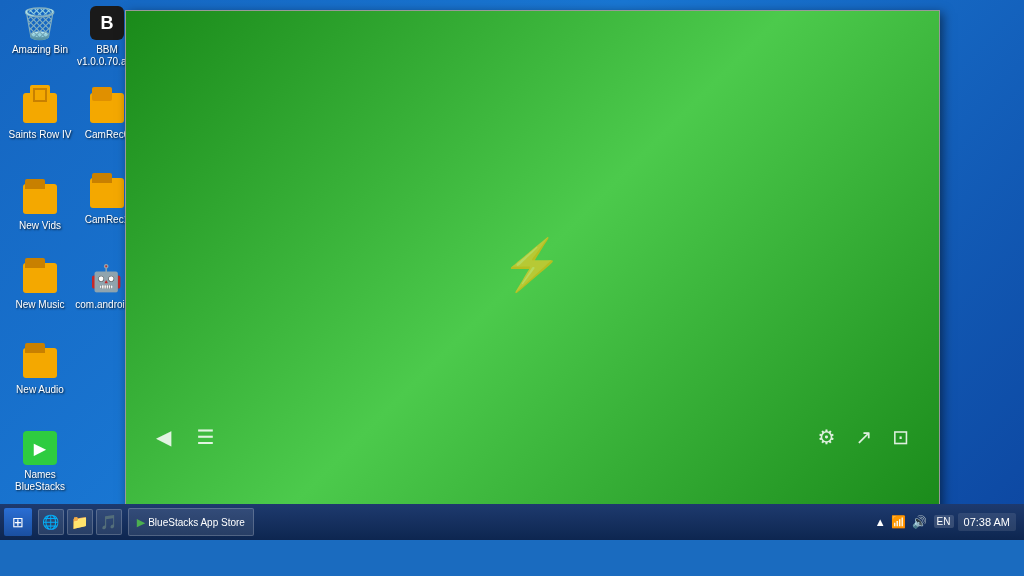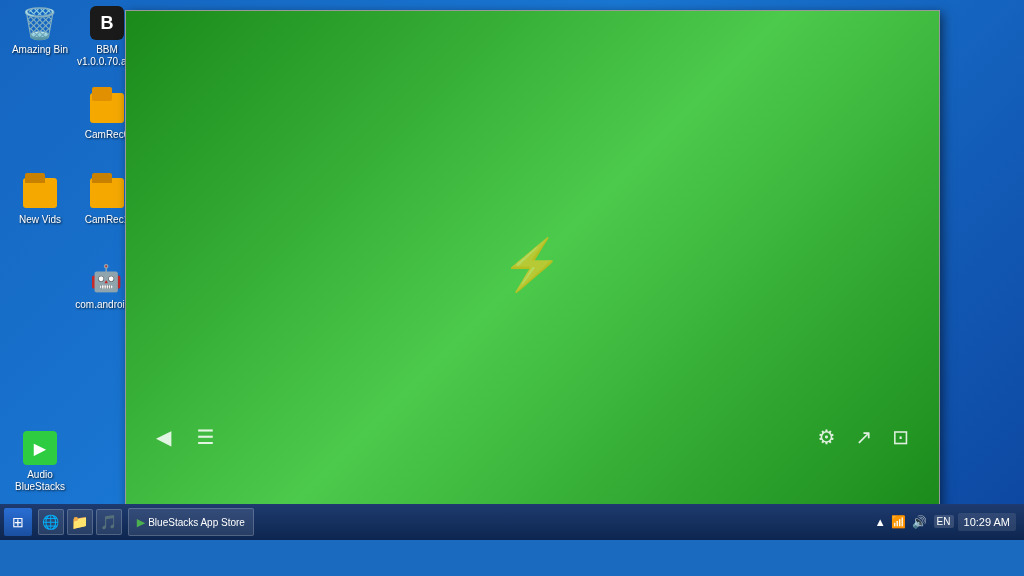"Saints Row IV" div.desktop-icon { html: none -> <div> <div> <div> <div></div> </div> </div> <span>Saints Row IV</span> </div> }
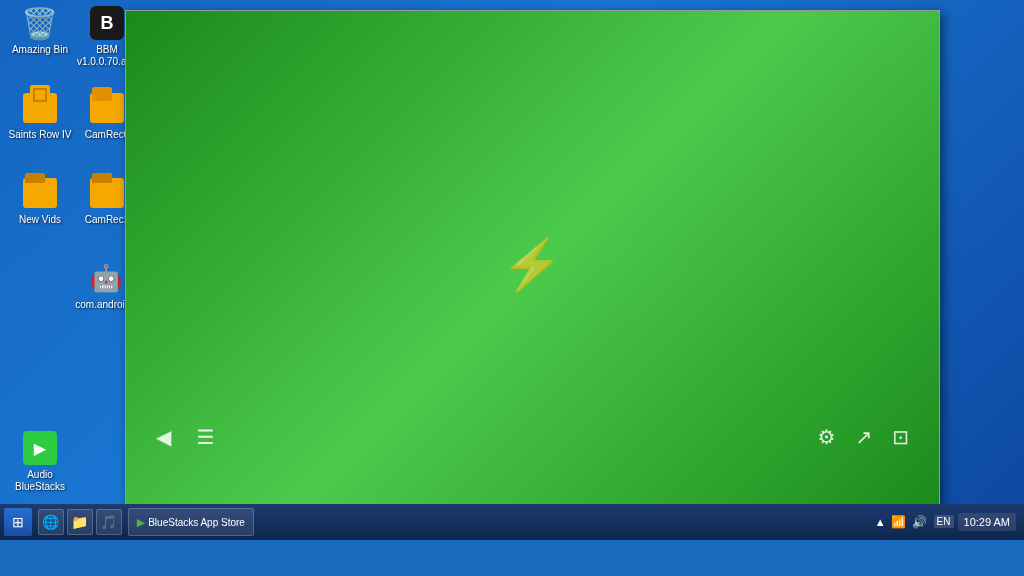"New Vids" div.desktop-icon { top: 175px -> 181px }
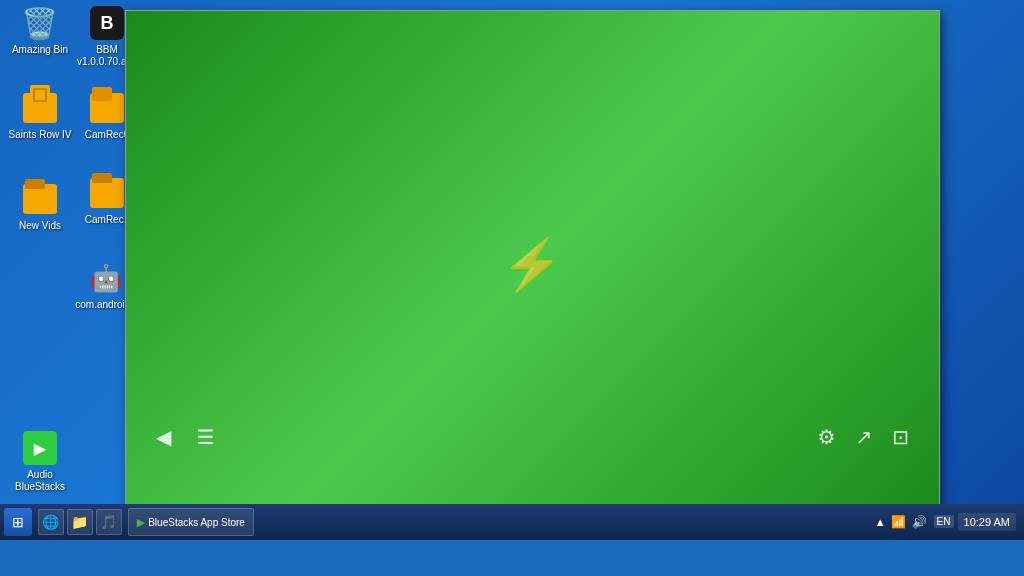"New Music" div.desktop-icon { html: none -> <div> <div> <div> <div></div> </div> </div> <span>New Music</span> </div> }
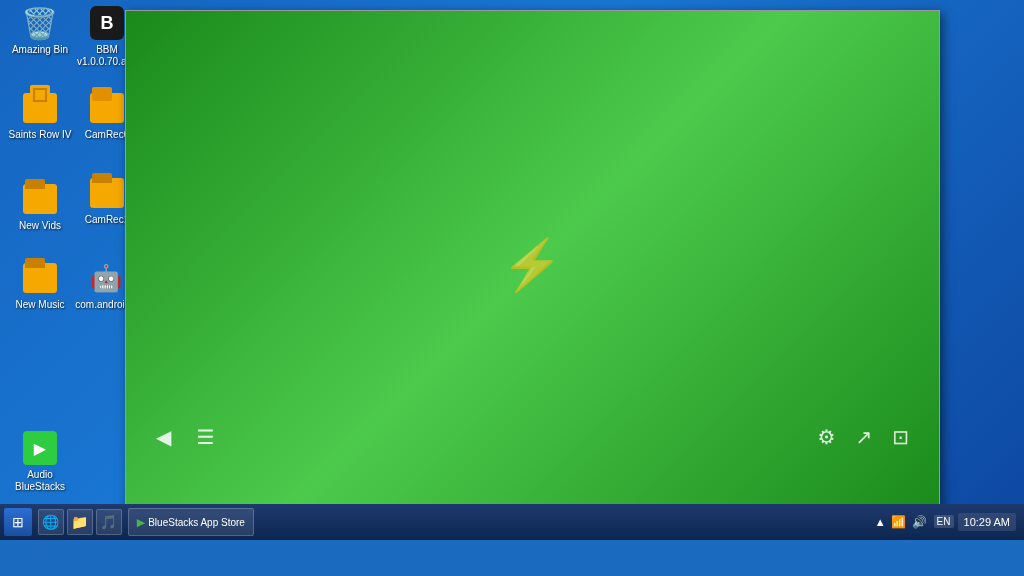"New Audio" div.desktop-icon { html: none -> <div> <div> <div> <div></div> </div> </div> <span>New Audio</span> </div> }
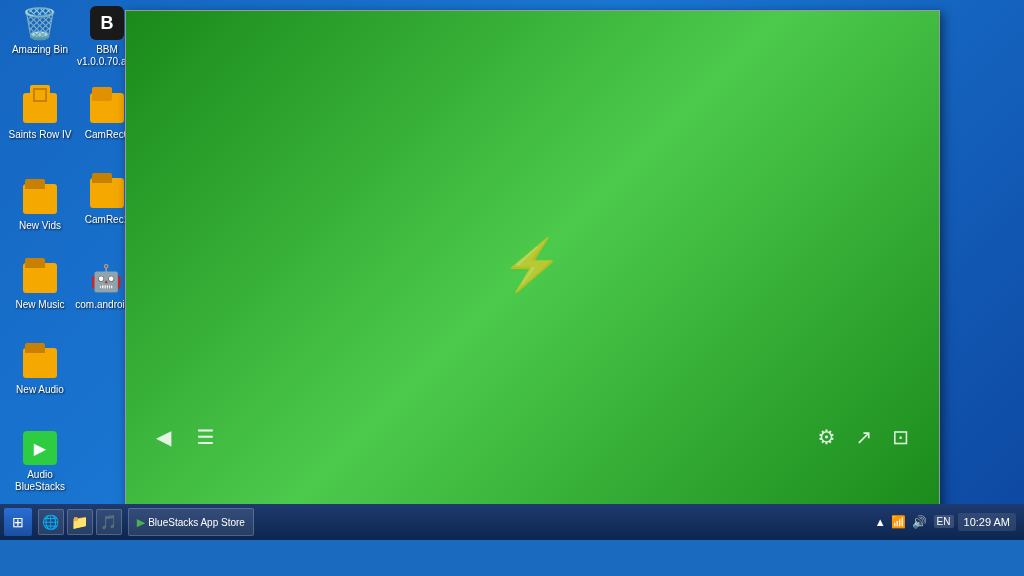"Audio BlueStacks" span.icon-label { text: Audio -> Names }
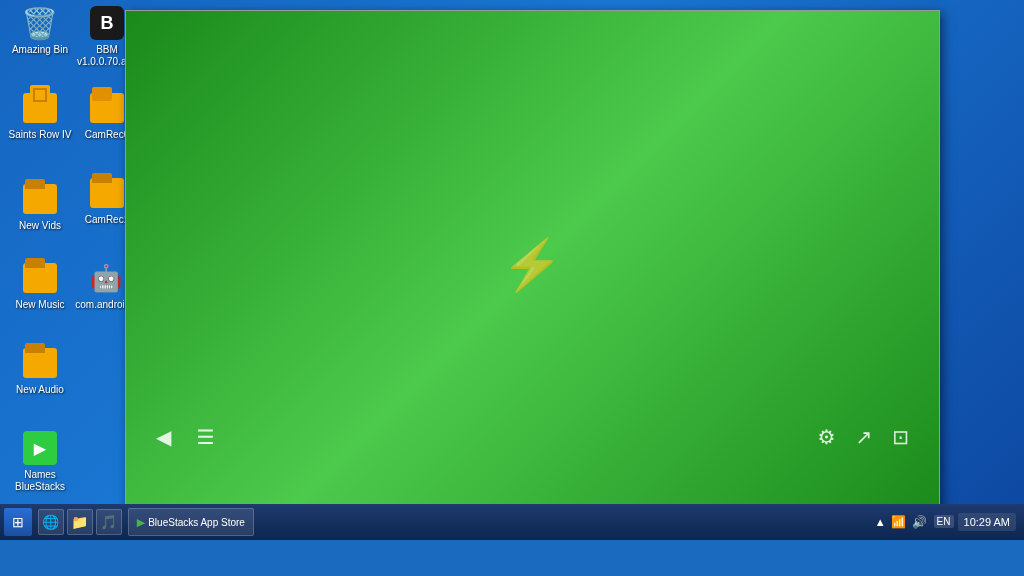"10:29 AM" div { text: 10:29 -> 07:38 }
